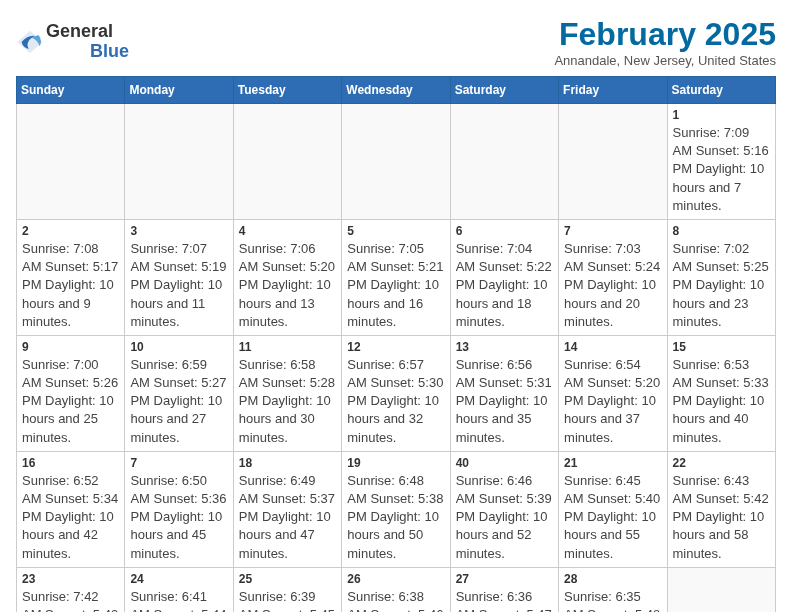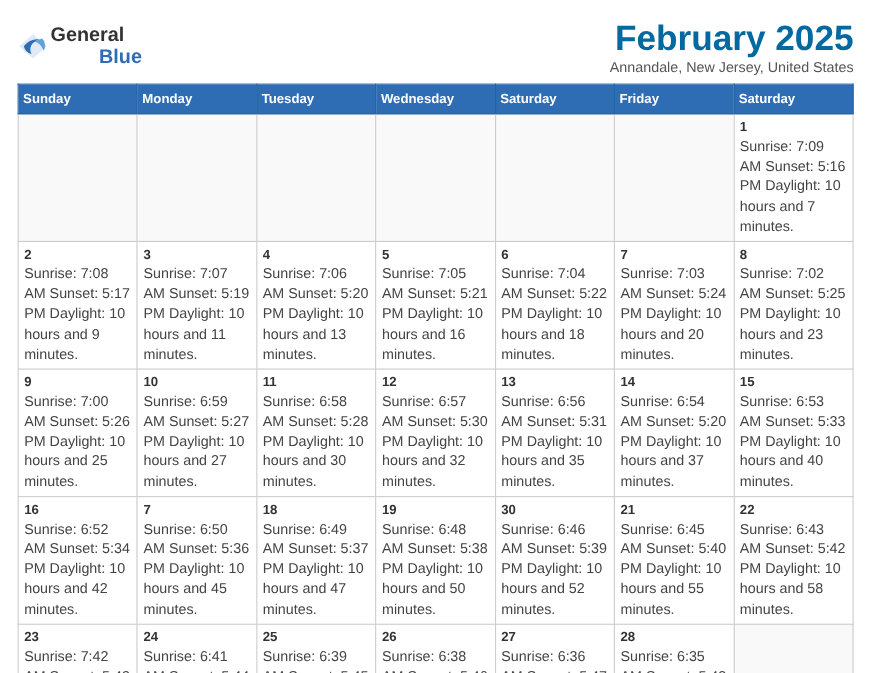"30" span.day-number { text: 30 -> 40 }
